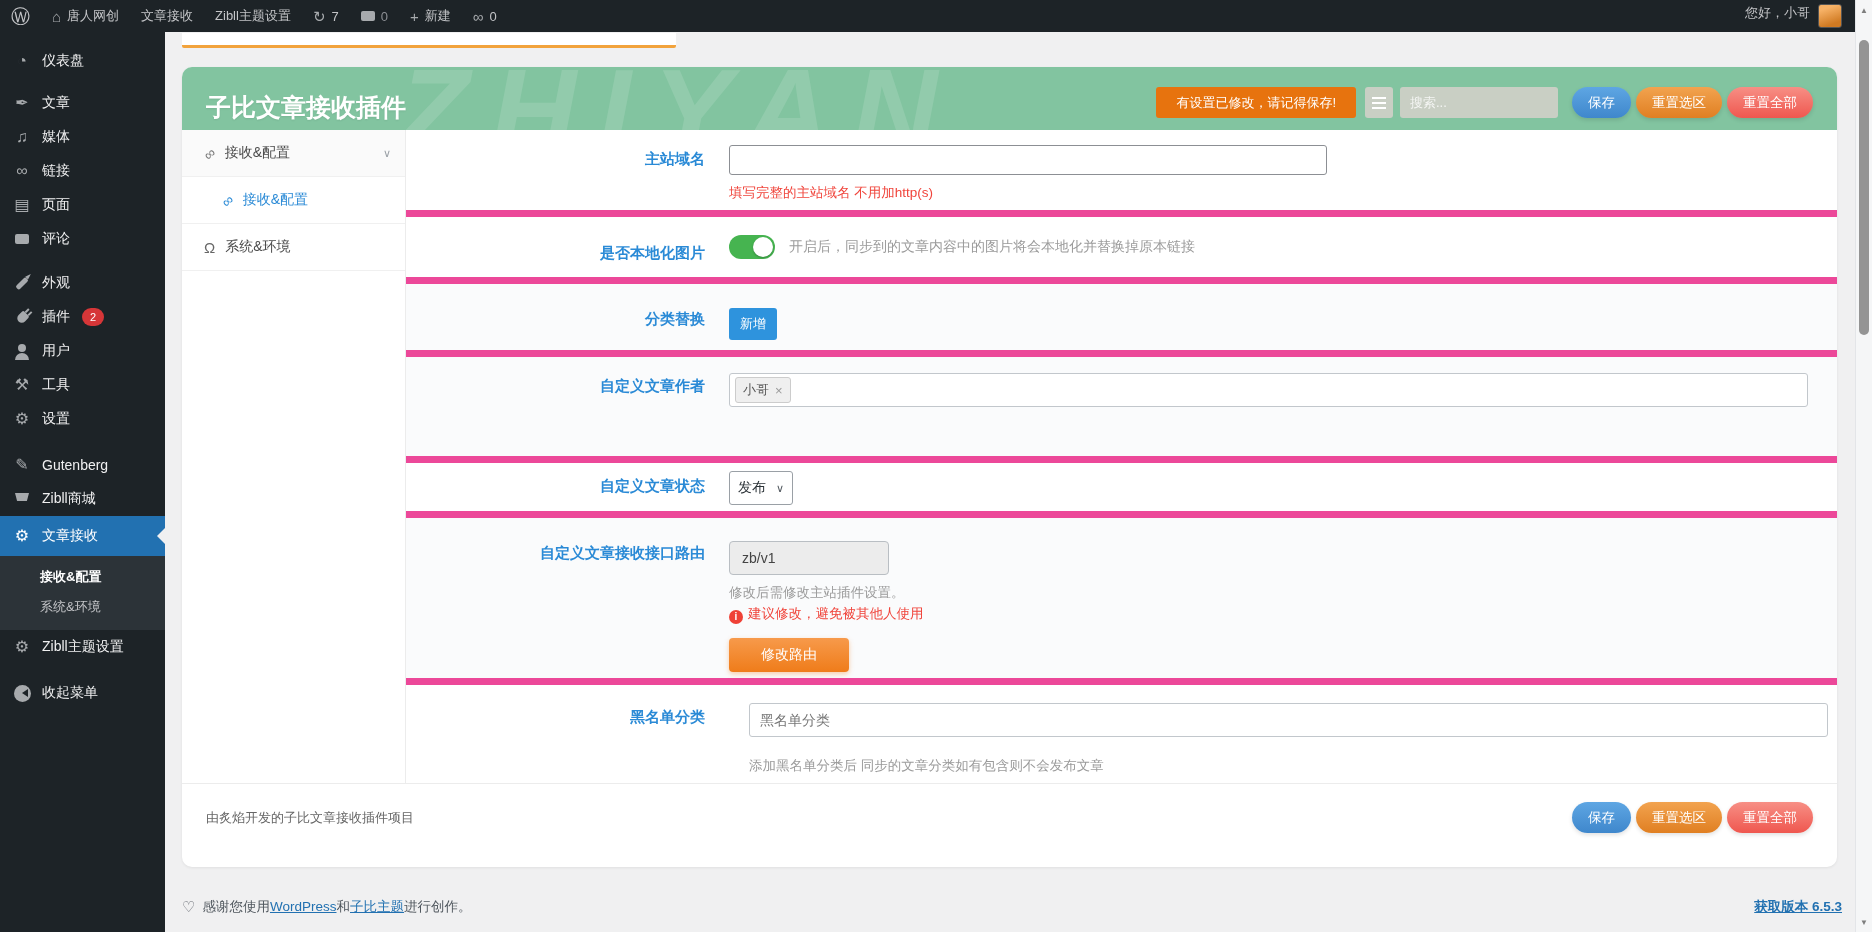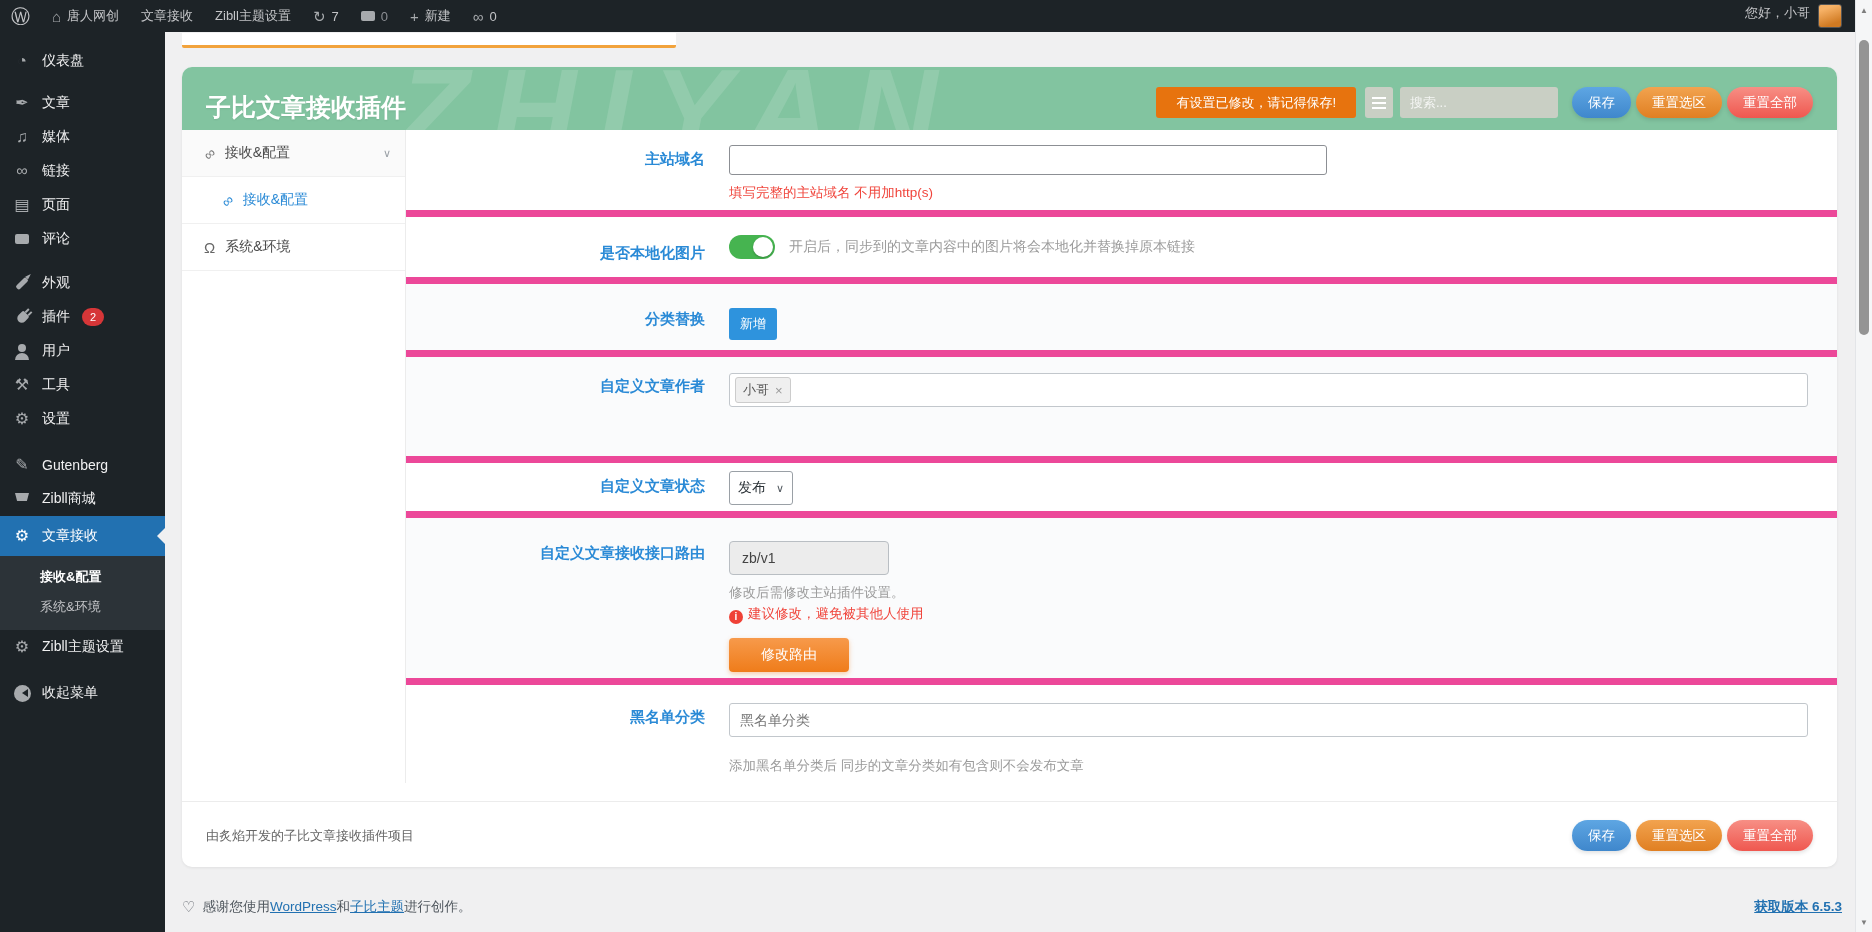"黑名单分类" div.frow { gap: none -> 20px }
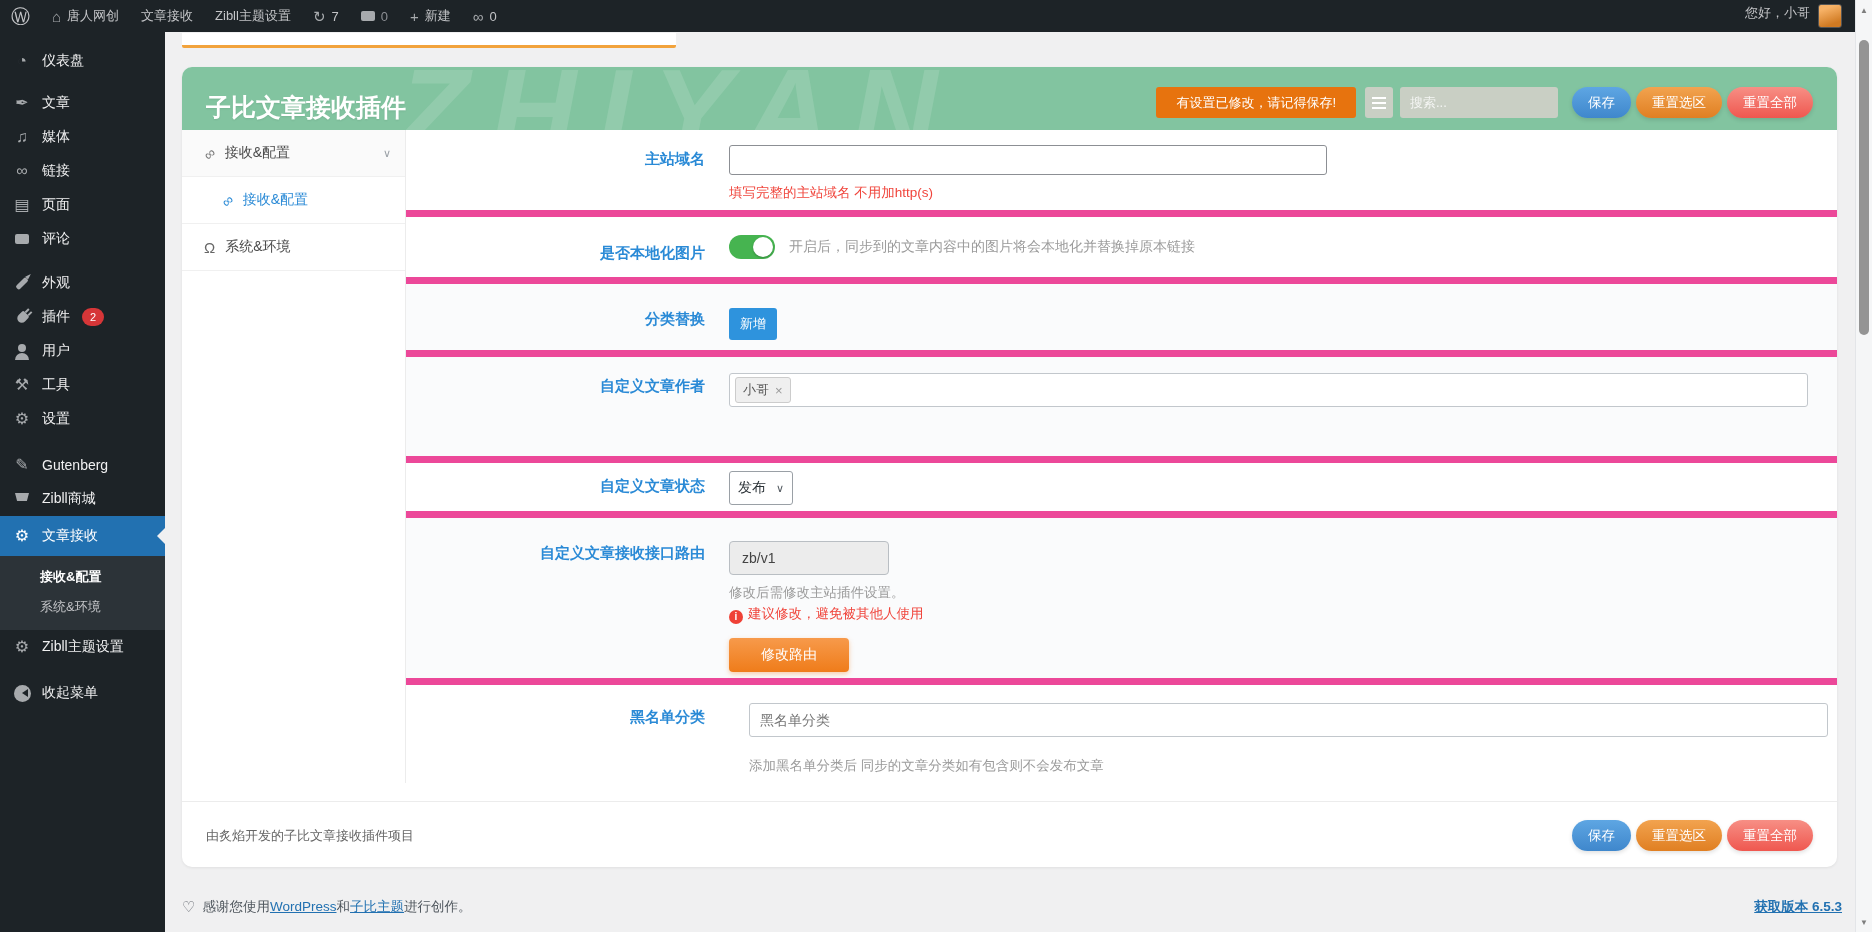"由炙焰开发的子比文章接收插件项目" #pfooter { margin-top: 18px -> none }
